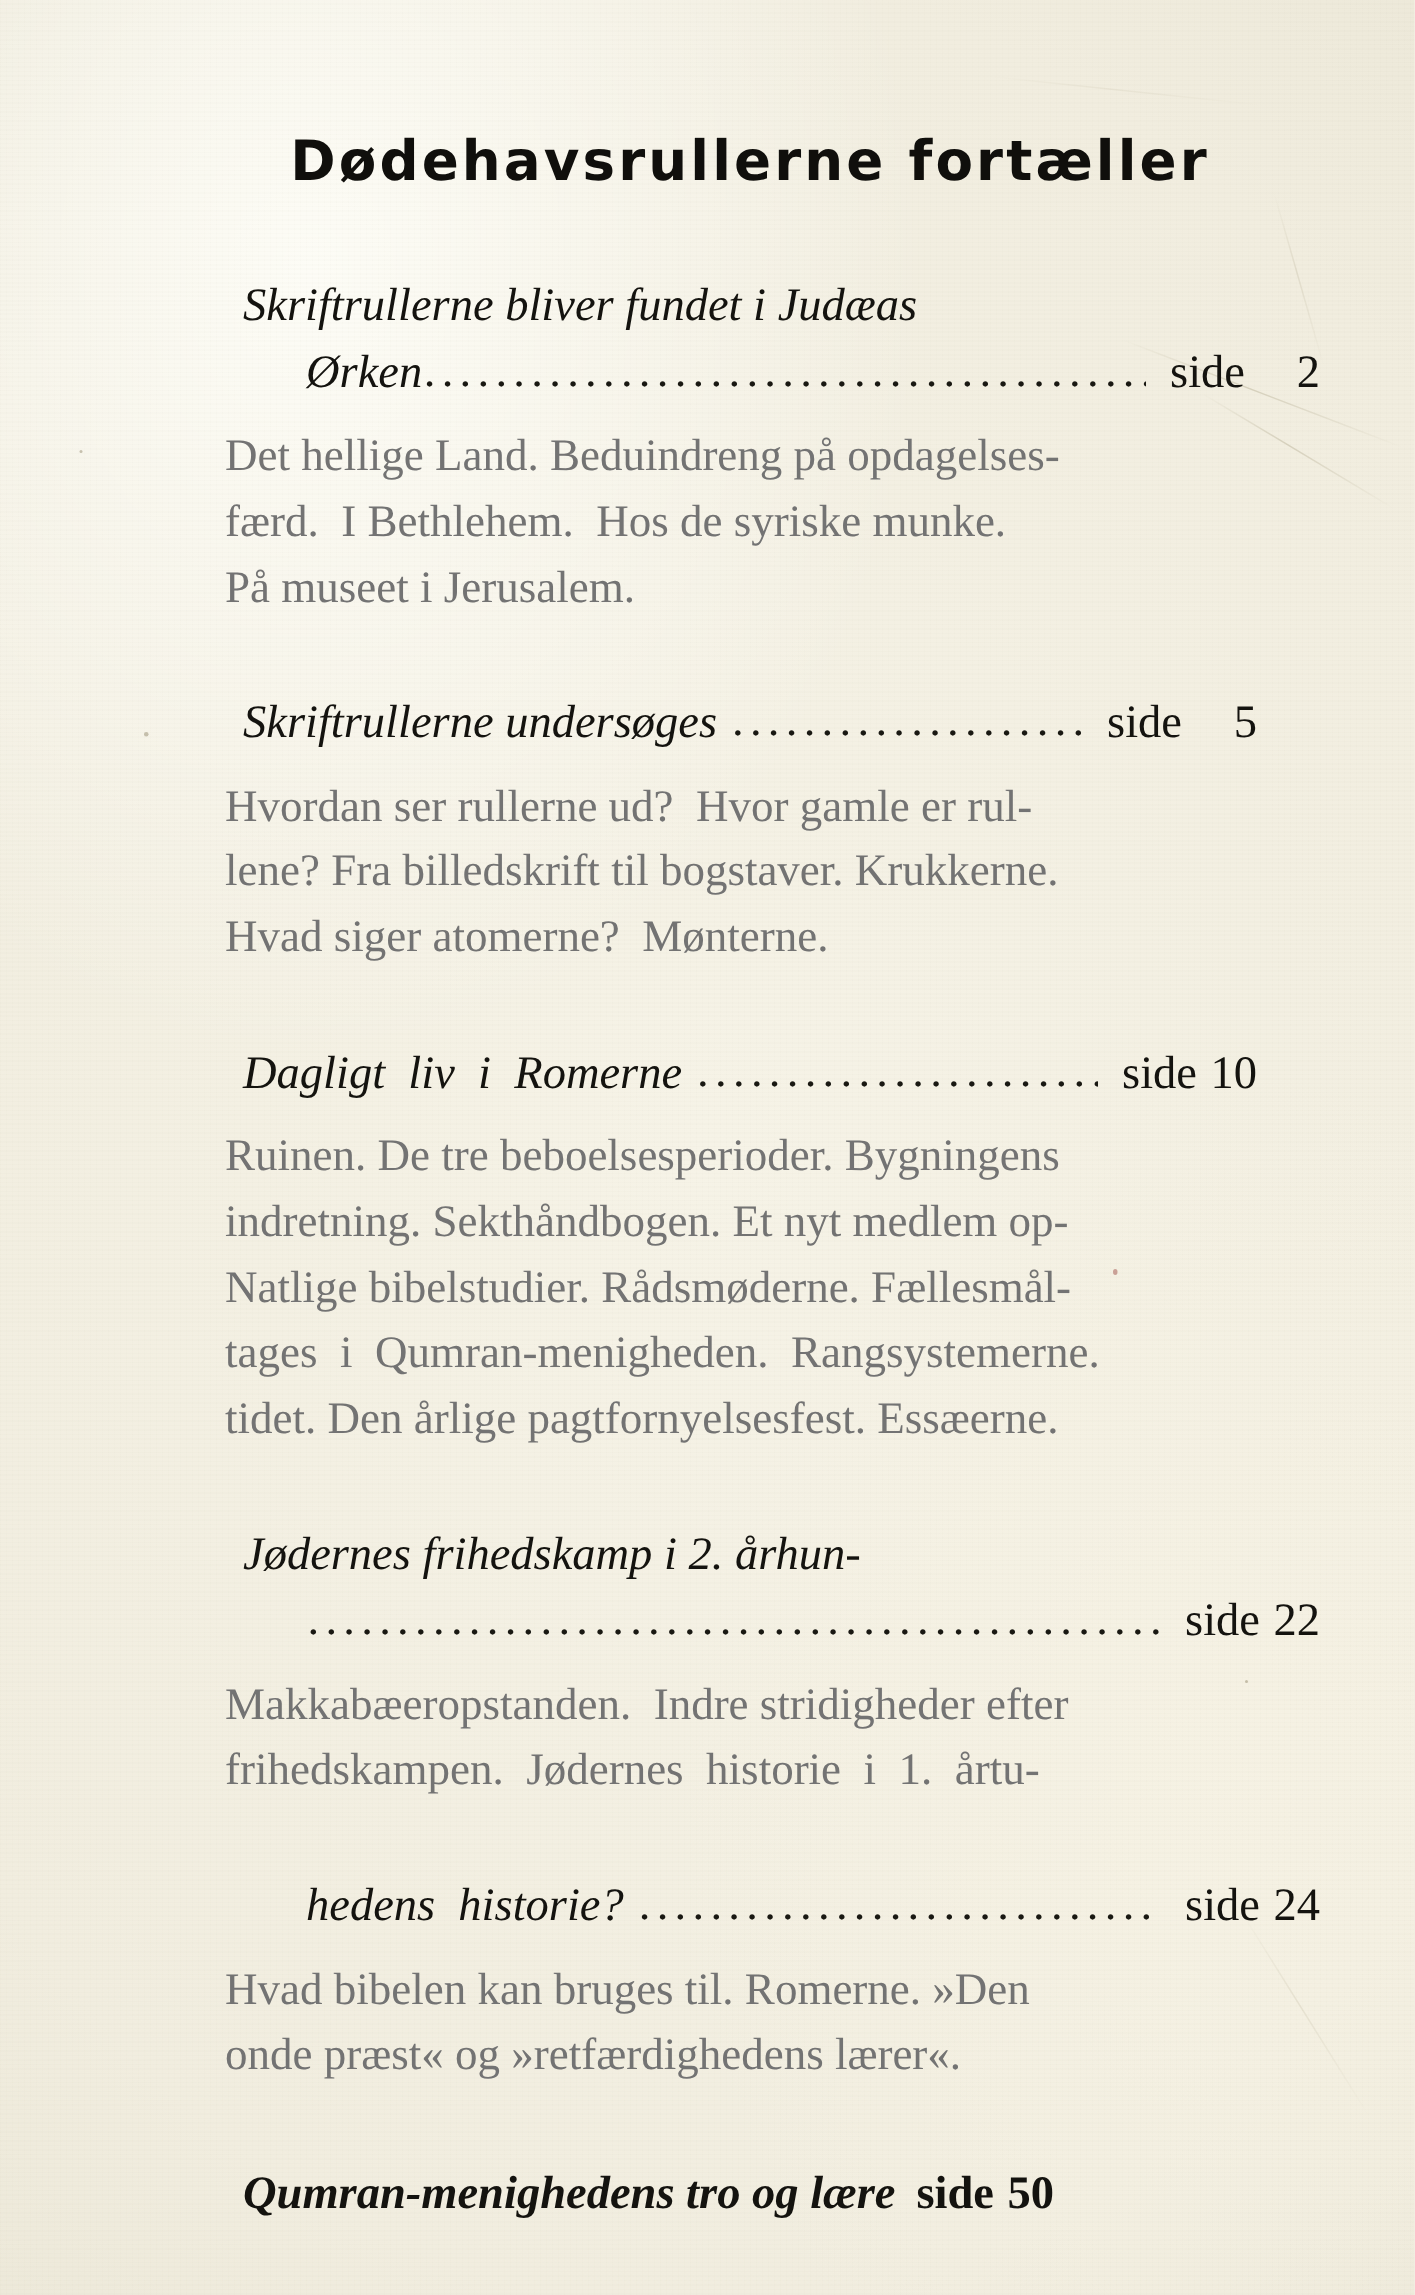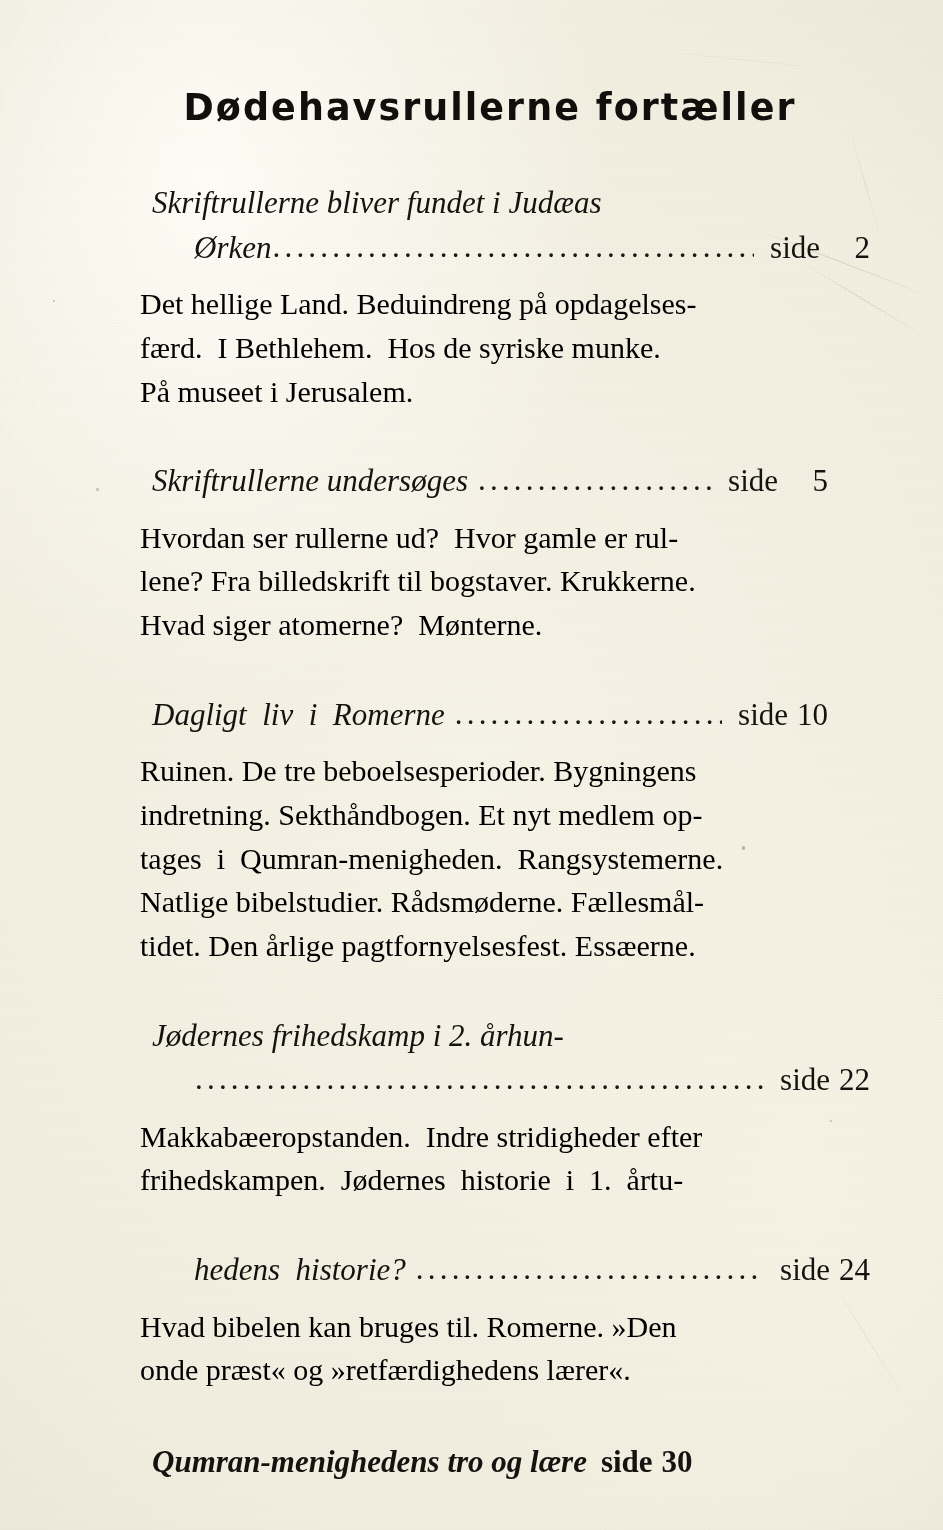"Dødehavsrullerne fortæller" .content { left: 140px -> 150px }
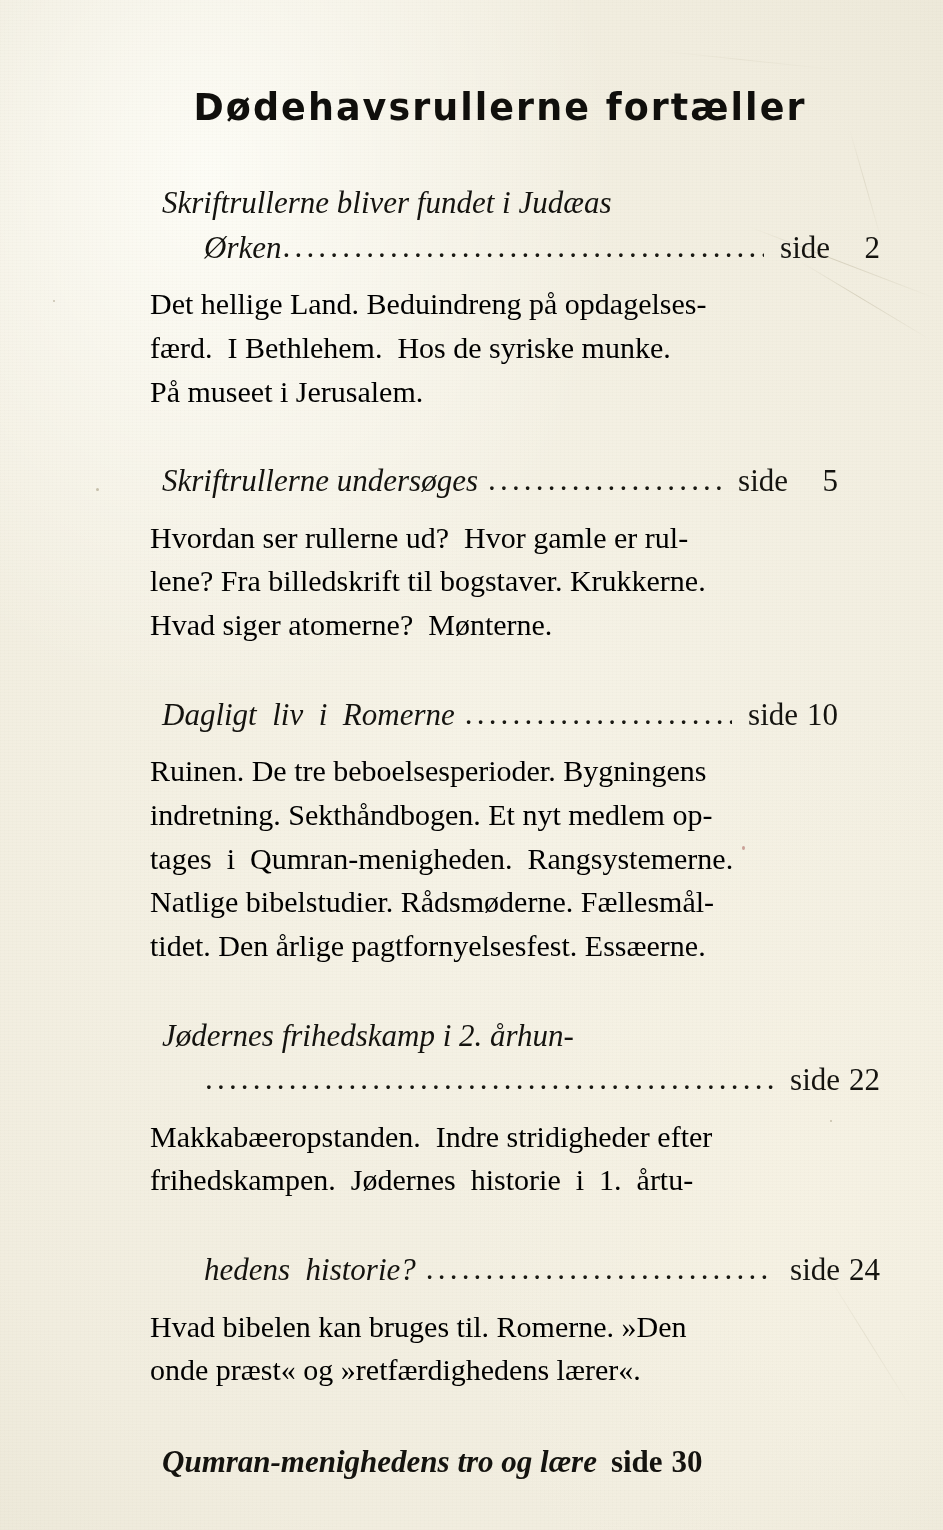"Det hellige Land. Beduindreng på" .entry-body { color: #000000 -> #737373 }
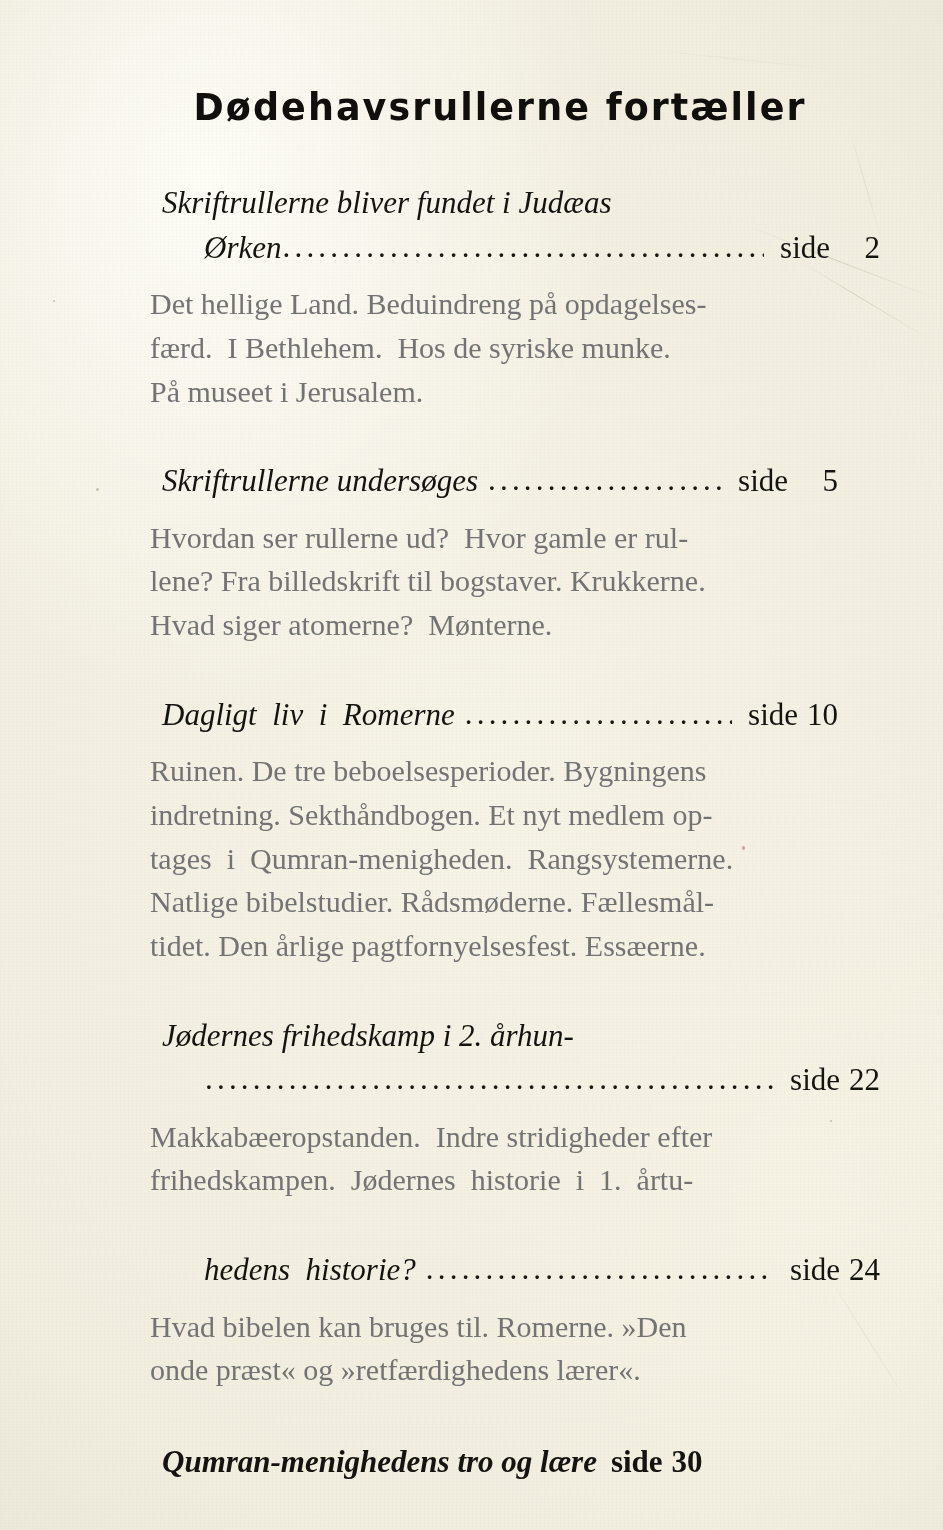"tages i Qumran-menigheden." span.bline { order: before "Natlige bibelstudier. Rådsmøderne." -> after "Natlige bibelstudier. Rådsmøderne." }
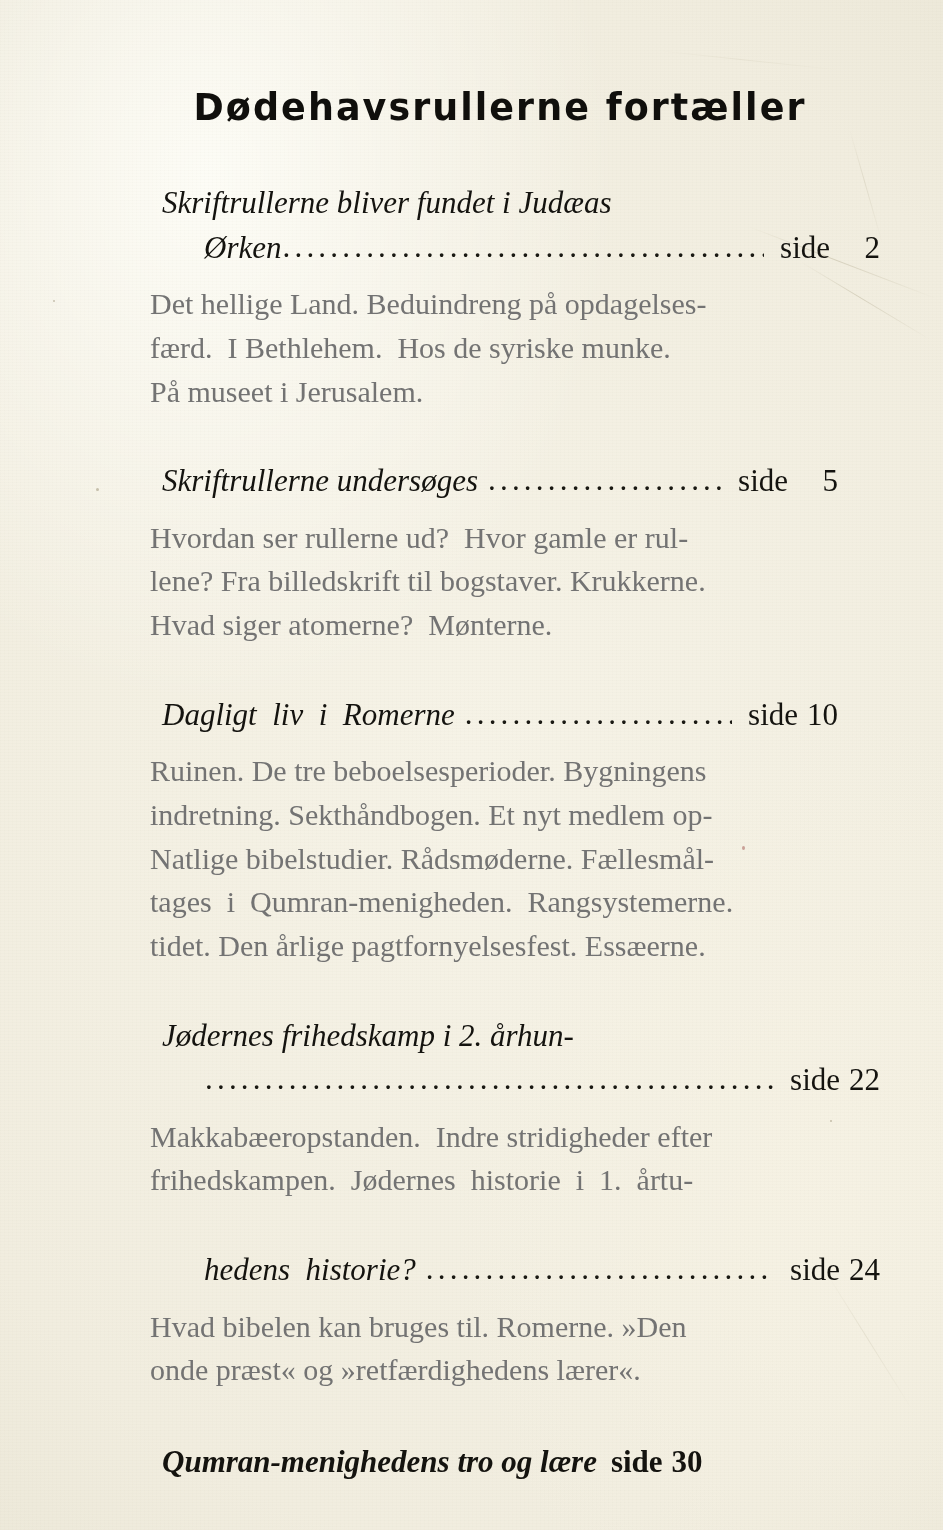"30" span.page-num { text: 30 -> 50 }
